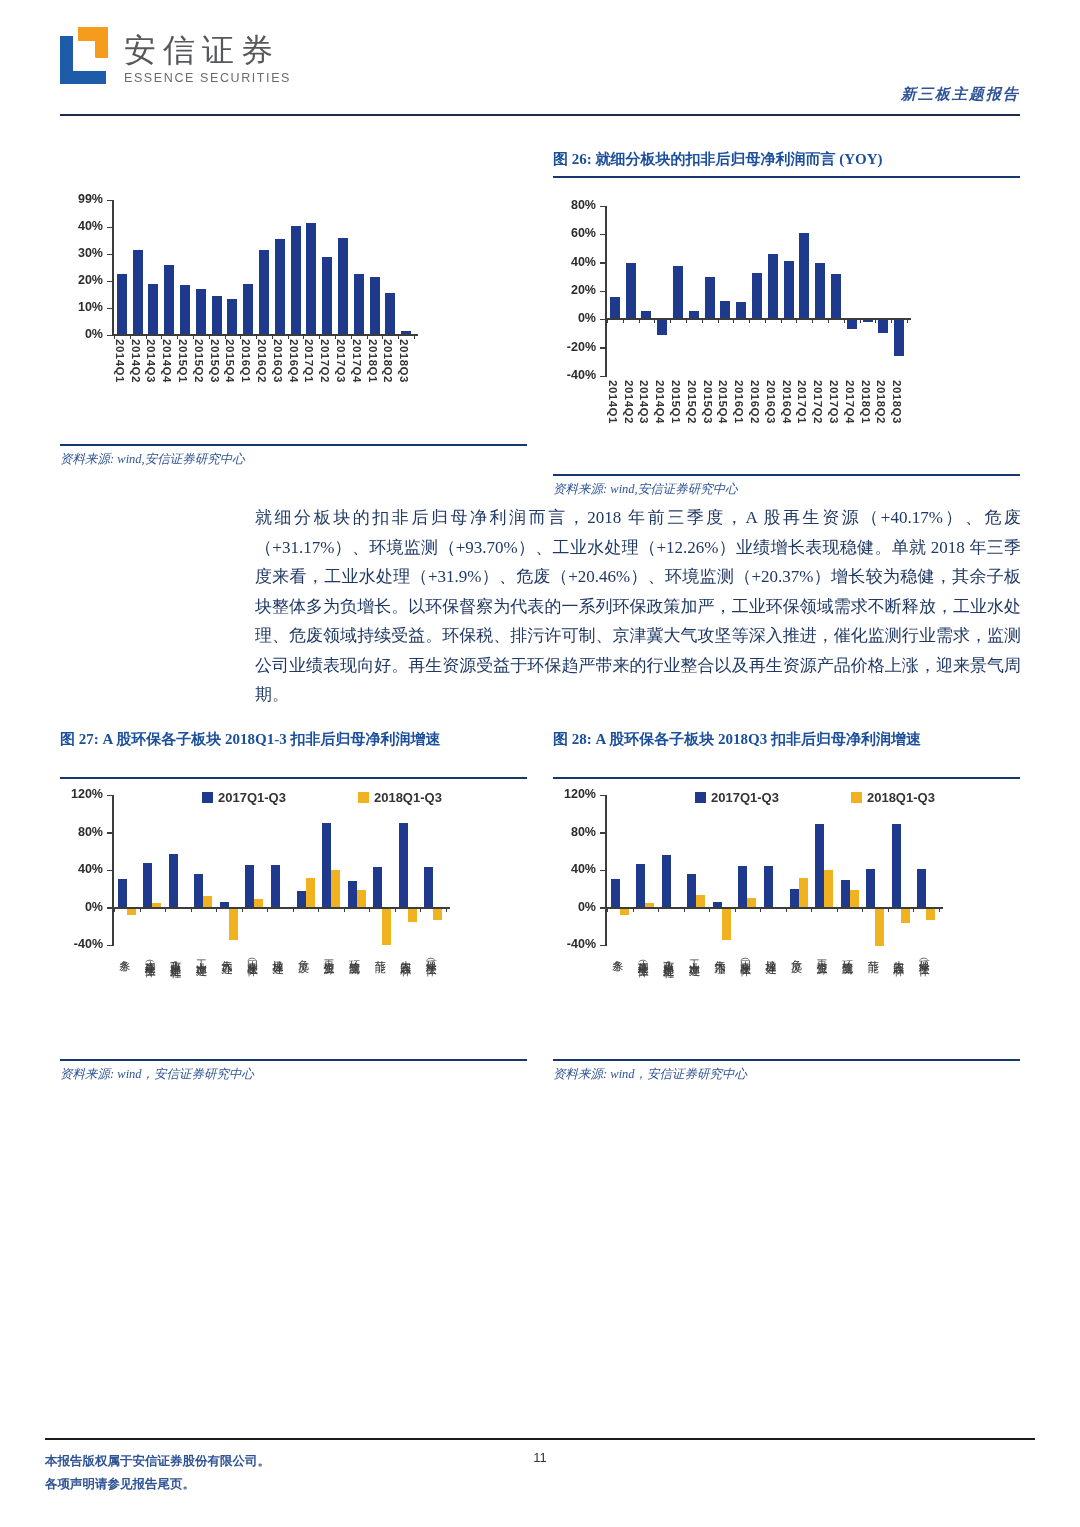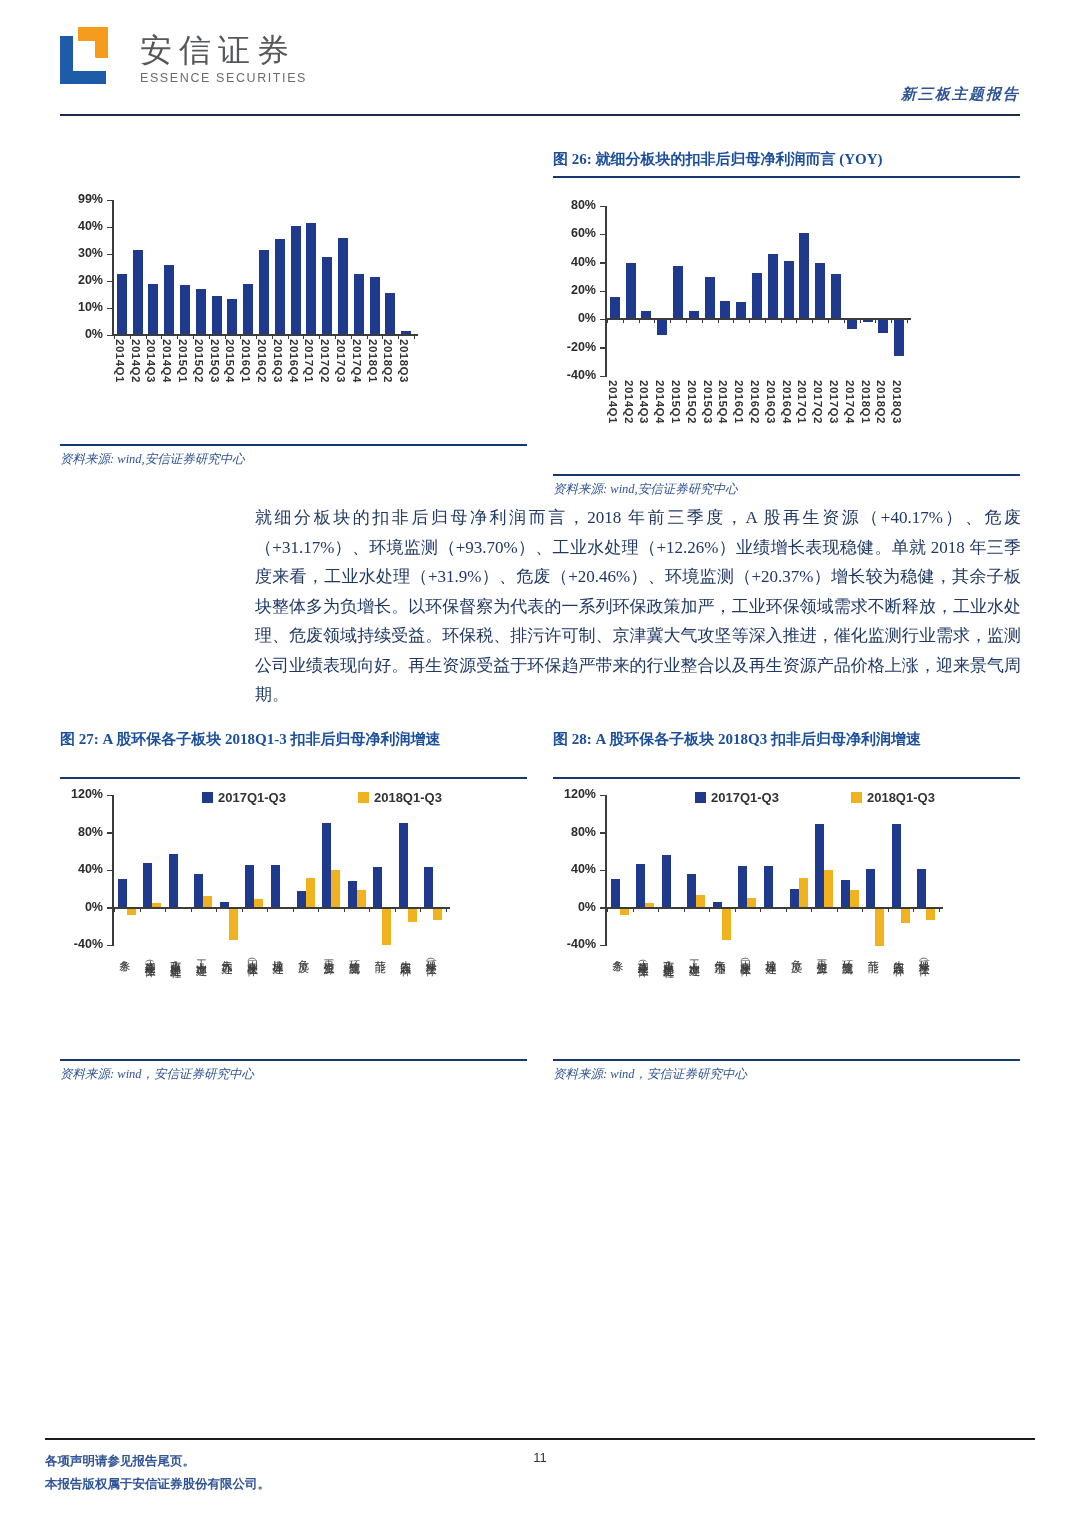"安信证券" .brand-text { margin-left: 22px -> 6px }
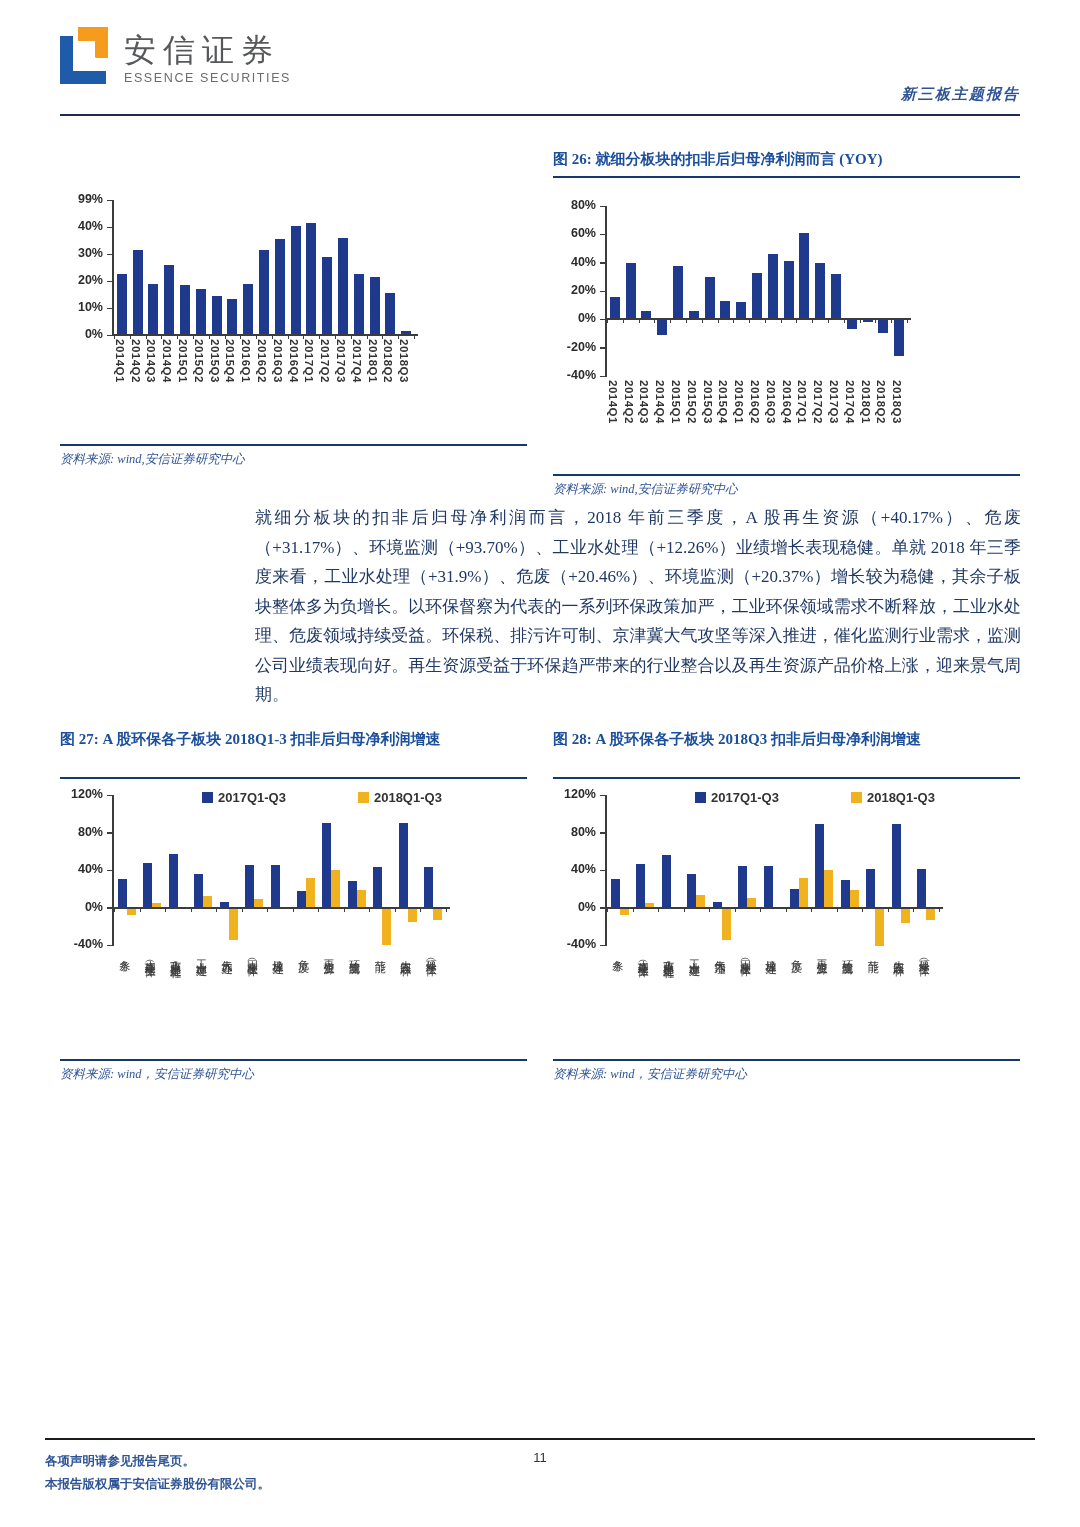"各项声明请参见报告尾页。" div { order: before "本报告版权属于安信证券股份有限公司。" -> after "本报告版权属于安信证券股份有限公司。" }
